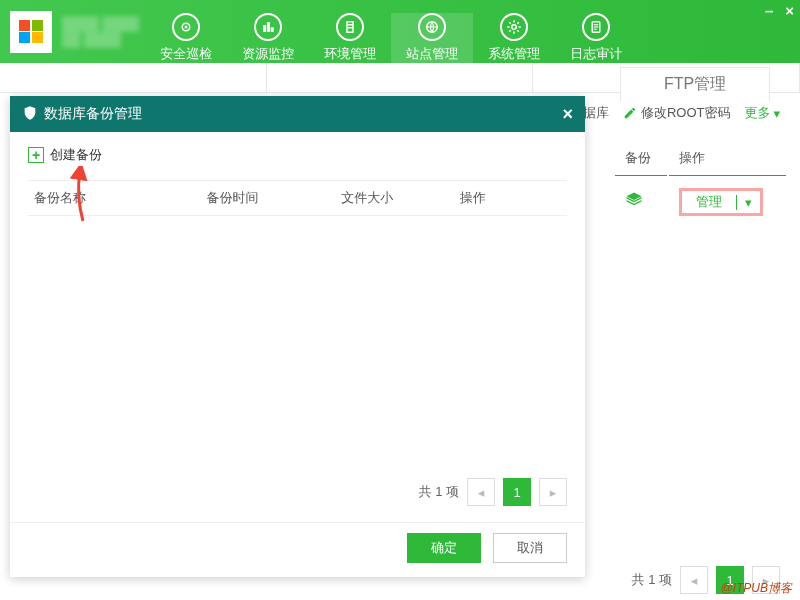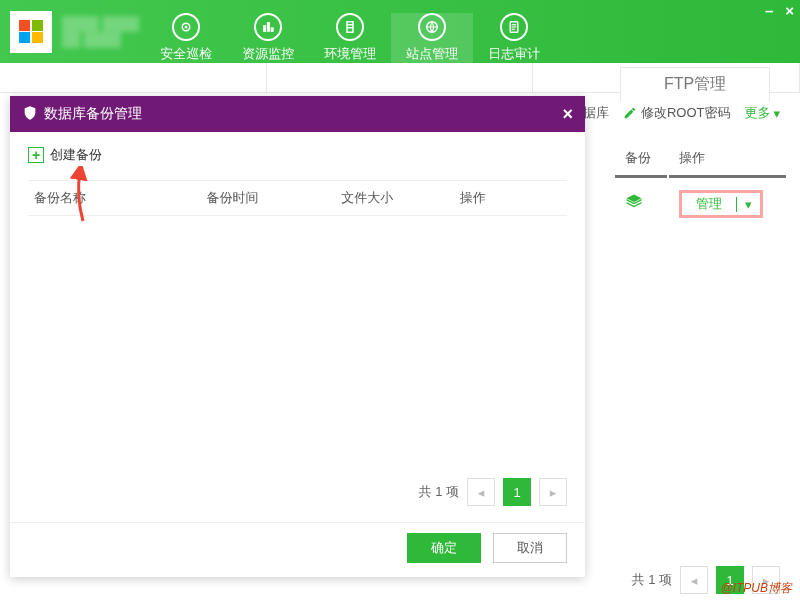"系统管理" div.nav-item { html: none -> <div> <div> <svg> <circle></circle> <path></path> </svg> </div> <span>系统管理</span> </div> }
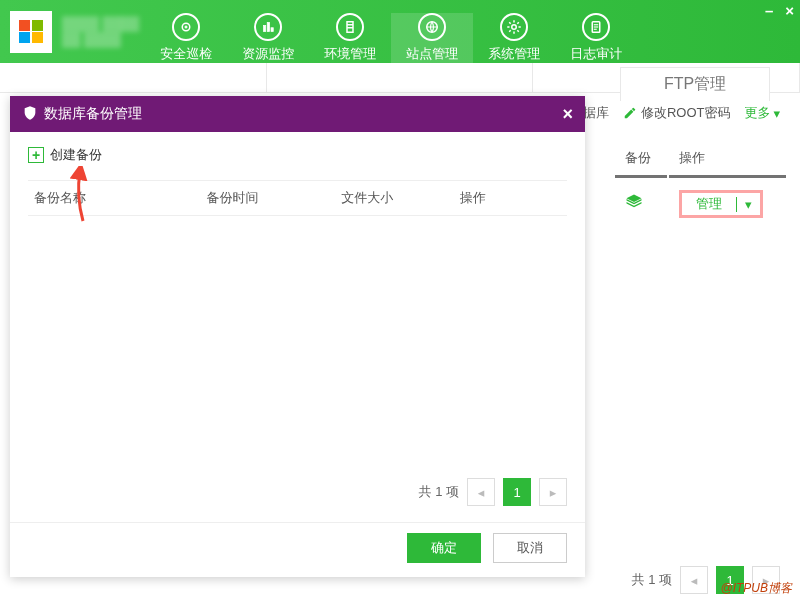"数据库备份管理" .dlg-head { background: #701a75 -> #0f766e }
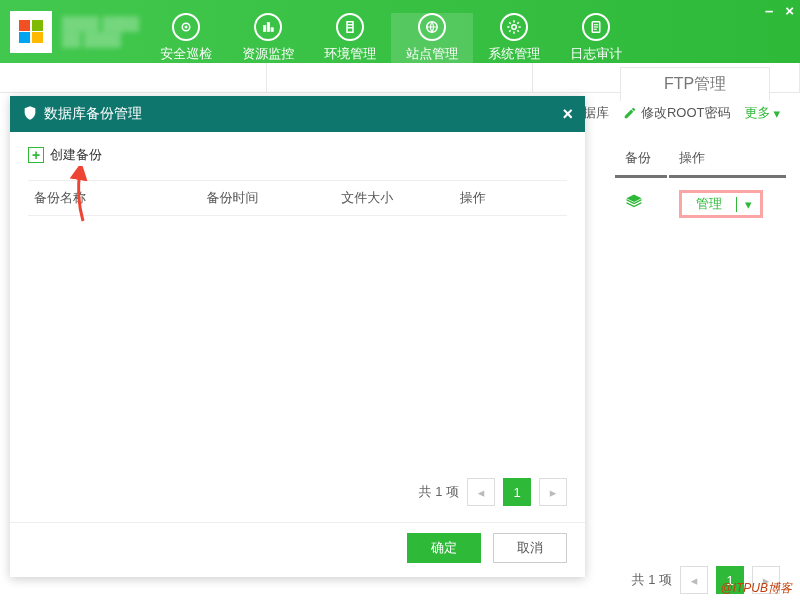"备份" .mtable th { border-bottom: 3px solid #737373 -> 1px solid #737373 }
